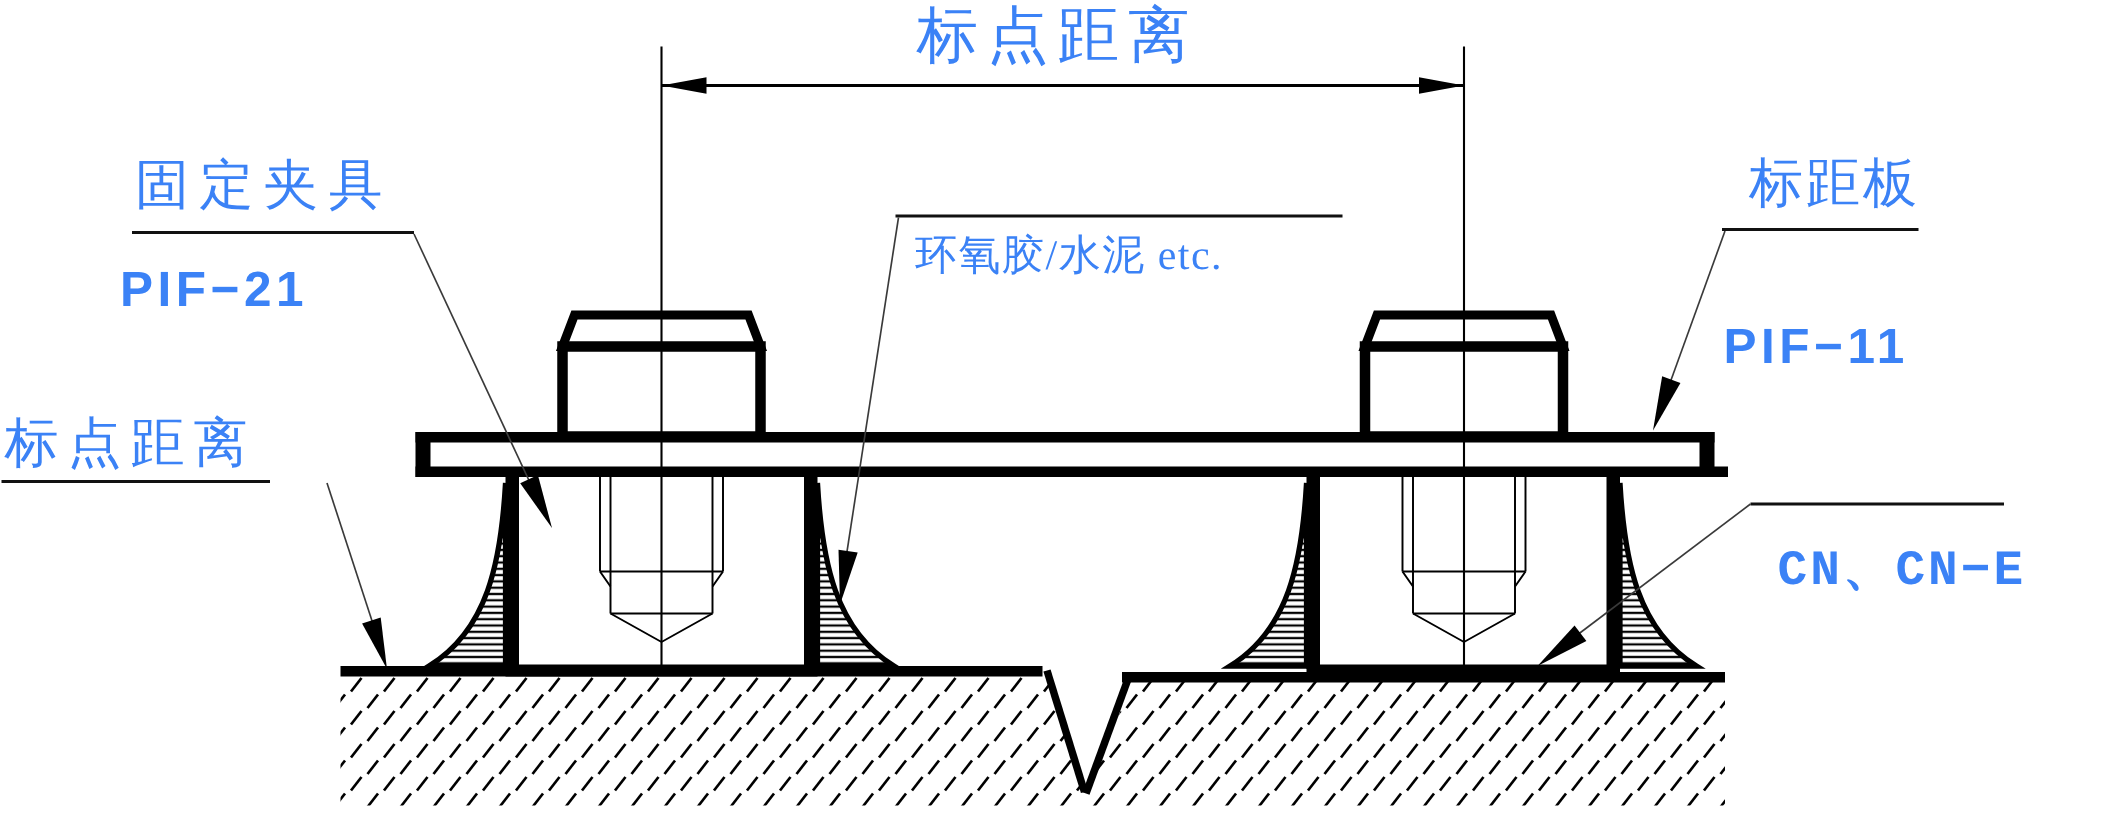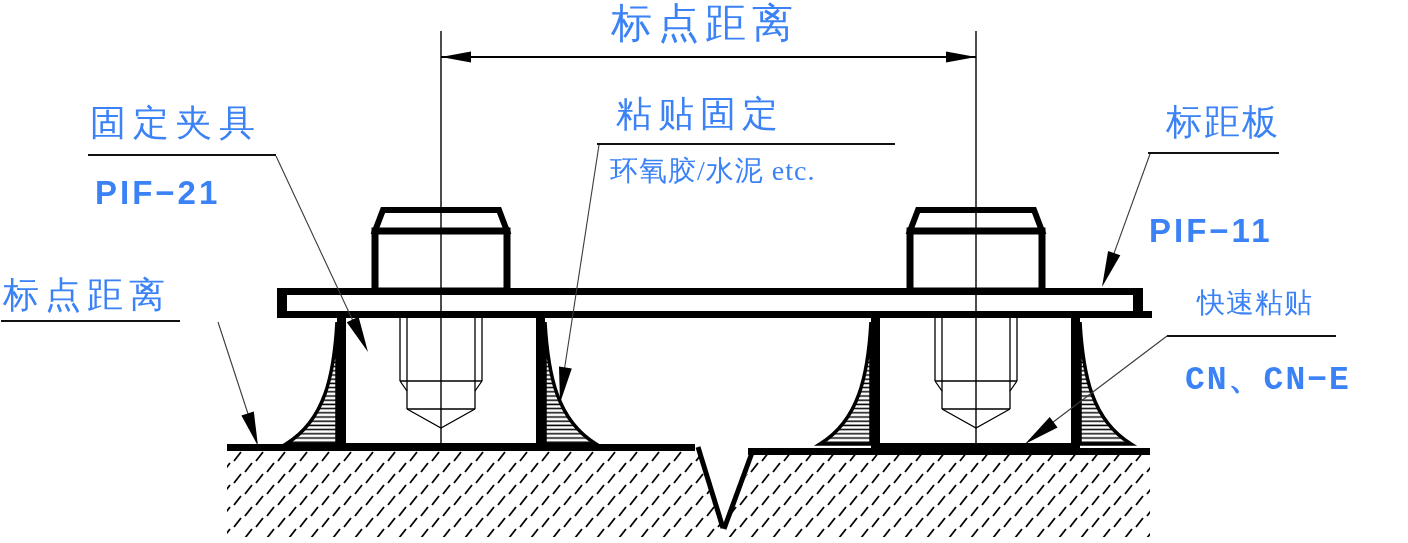"粘贴固定" div.lbl { html: <div>粘贴固定</div> -> none }
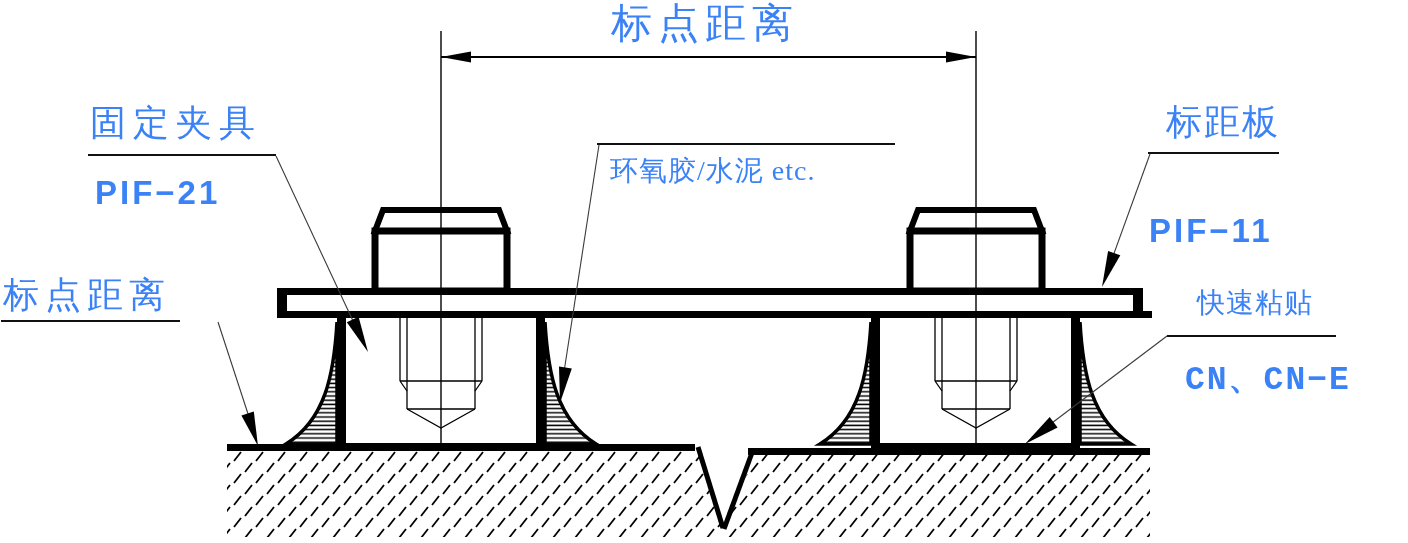"PIF−21" div.lbl { left: 95px -> 80px }
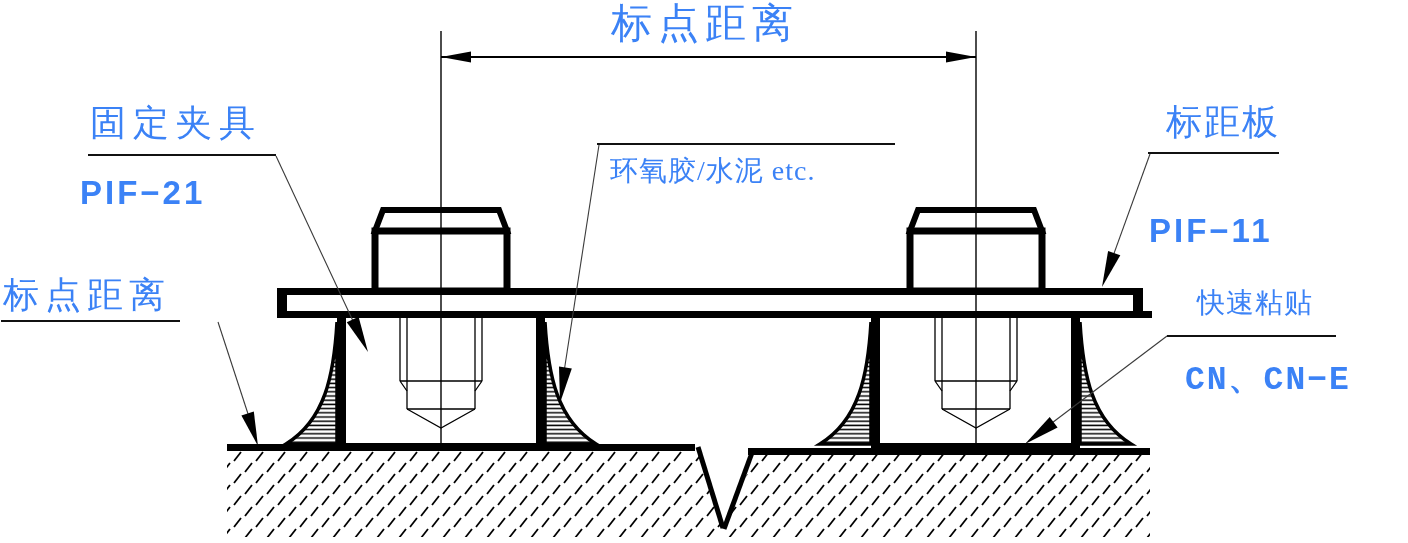"快速粘贴" div.lbl { html: <div>快速粘贴</div> -> none }
